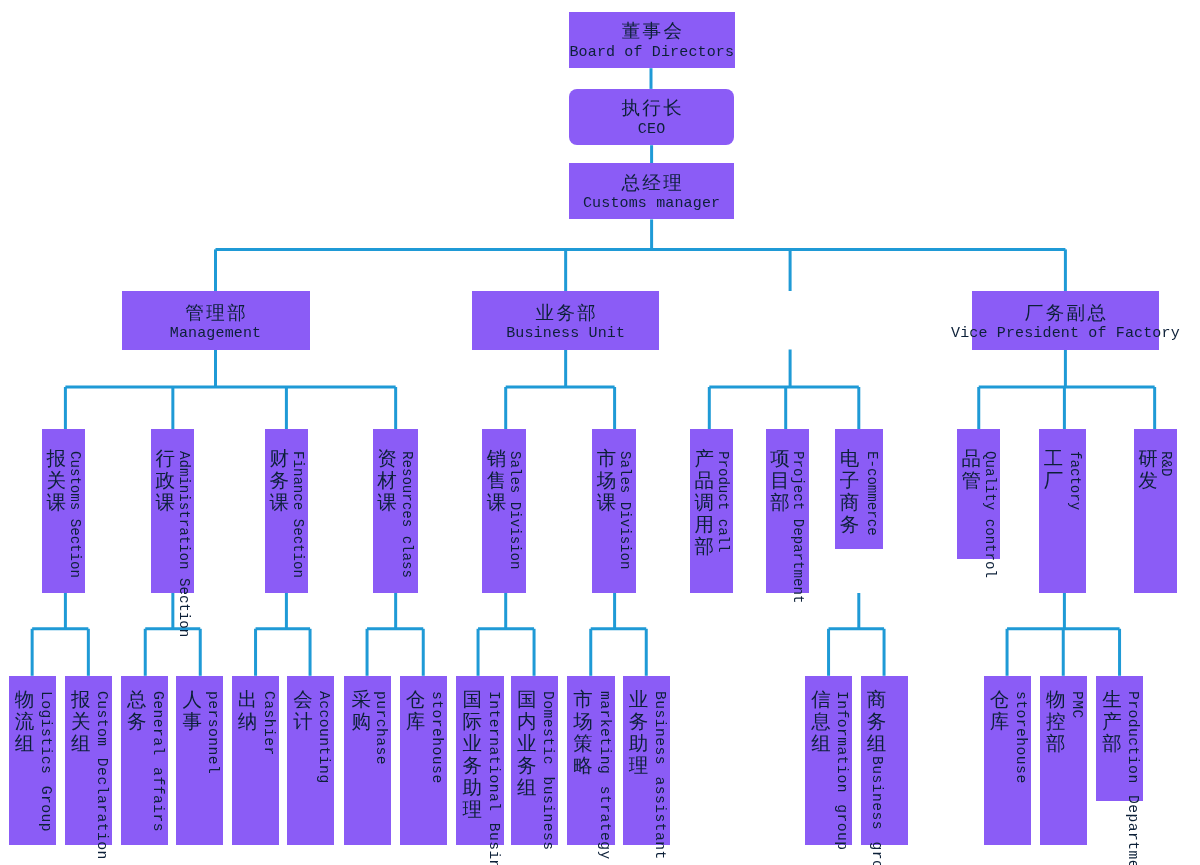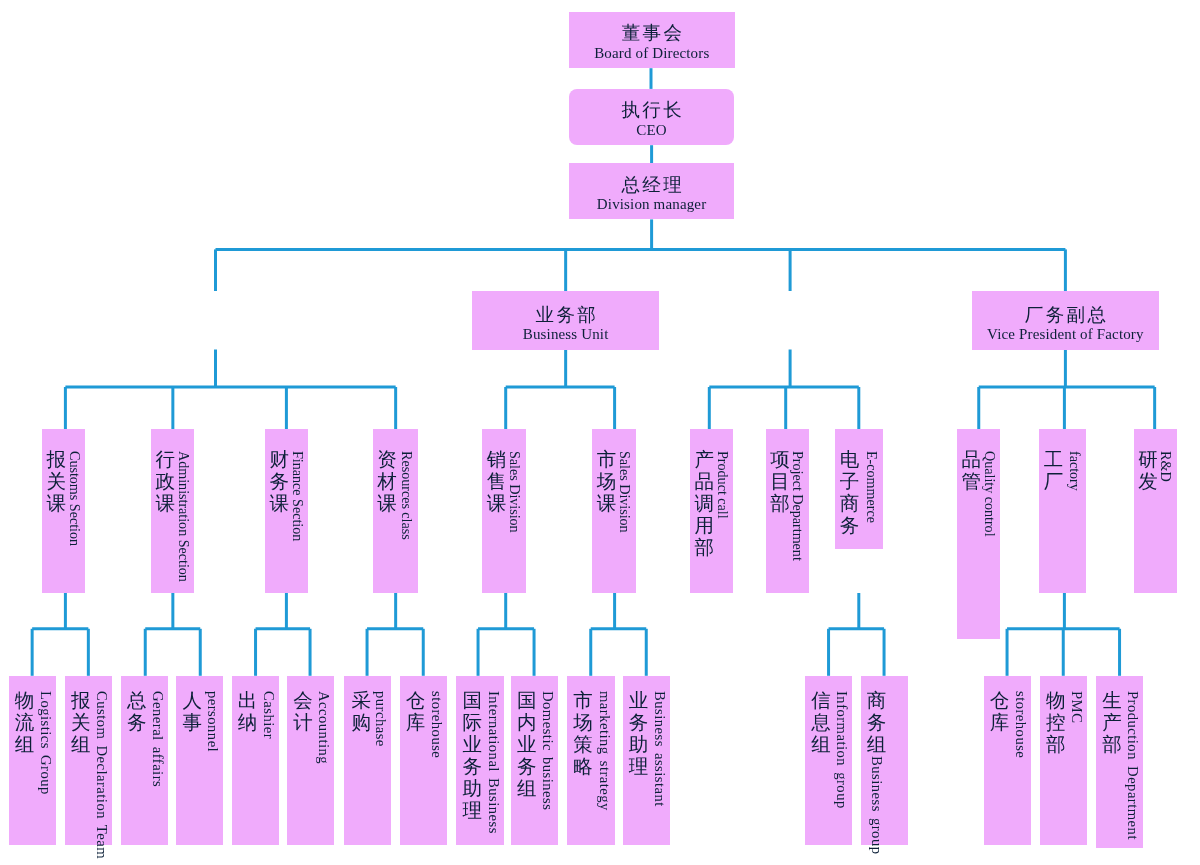"董事会" .node { background: #f0abfc -> #8b5cf6; font-family: none -> Liberation Mono, monospace }
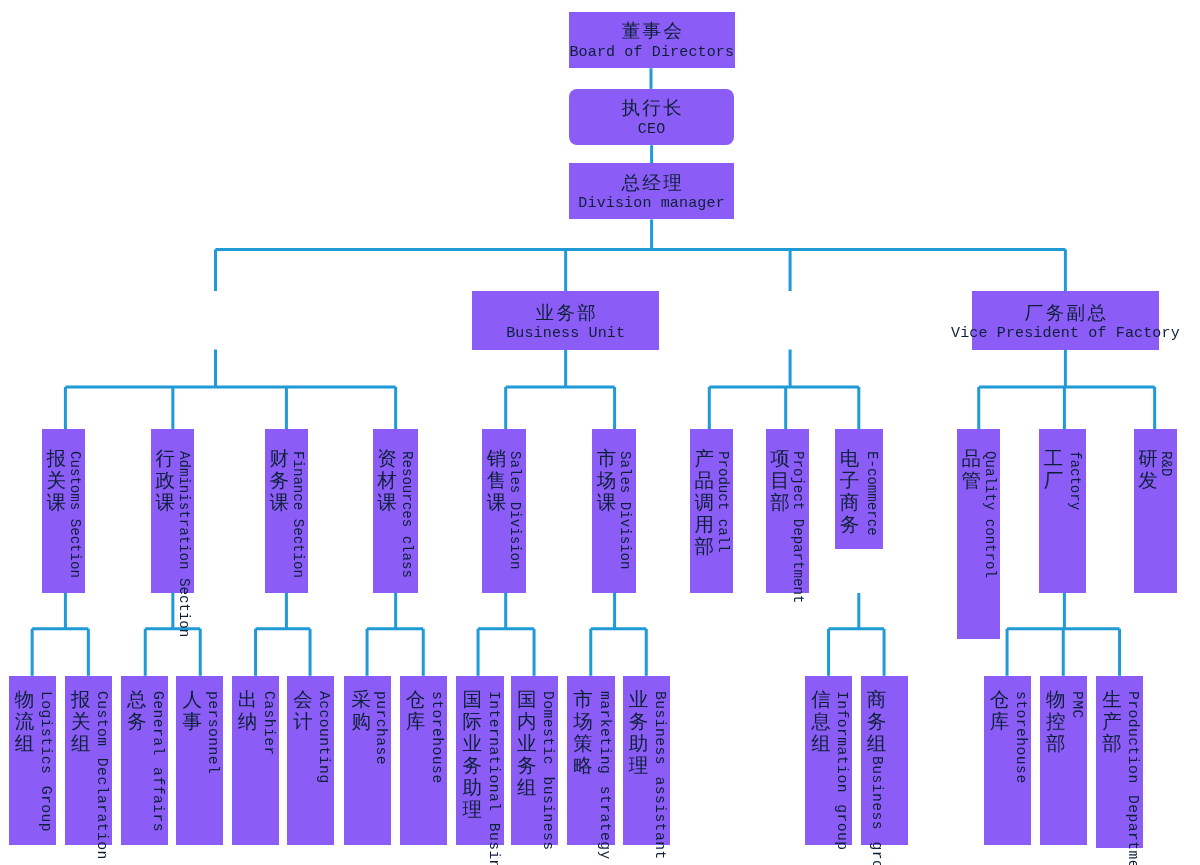"Division manager" span.en { text: Division -> Customs }
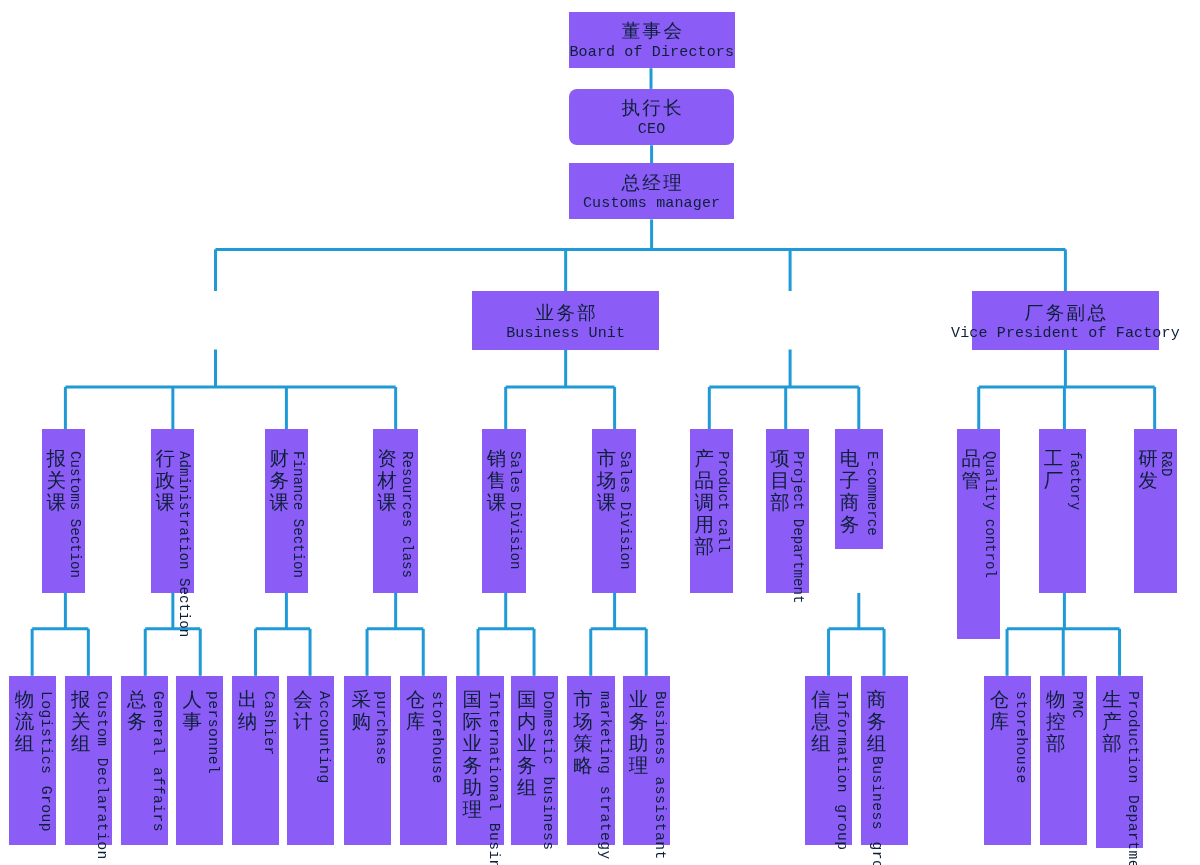"管理部" div.node { html: none -> <div> <span>管理部</span> <span>Management</span> </div> }
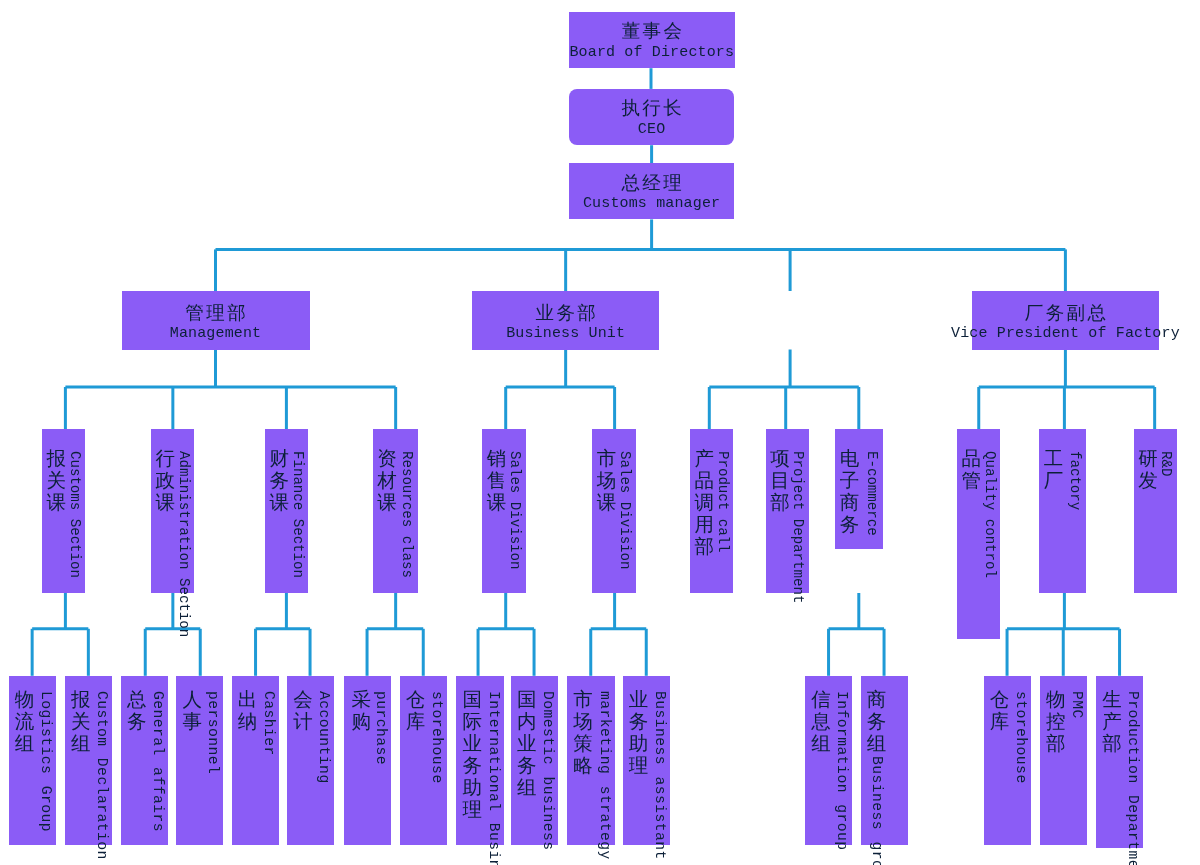"品管" div.node { height: 210px -> 130px }
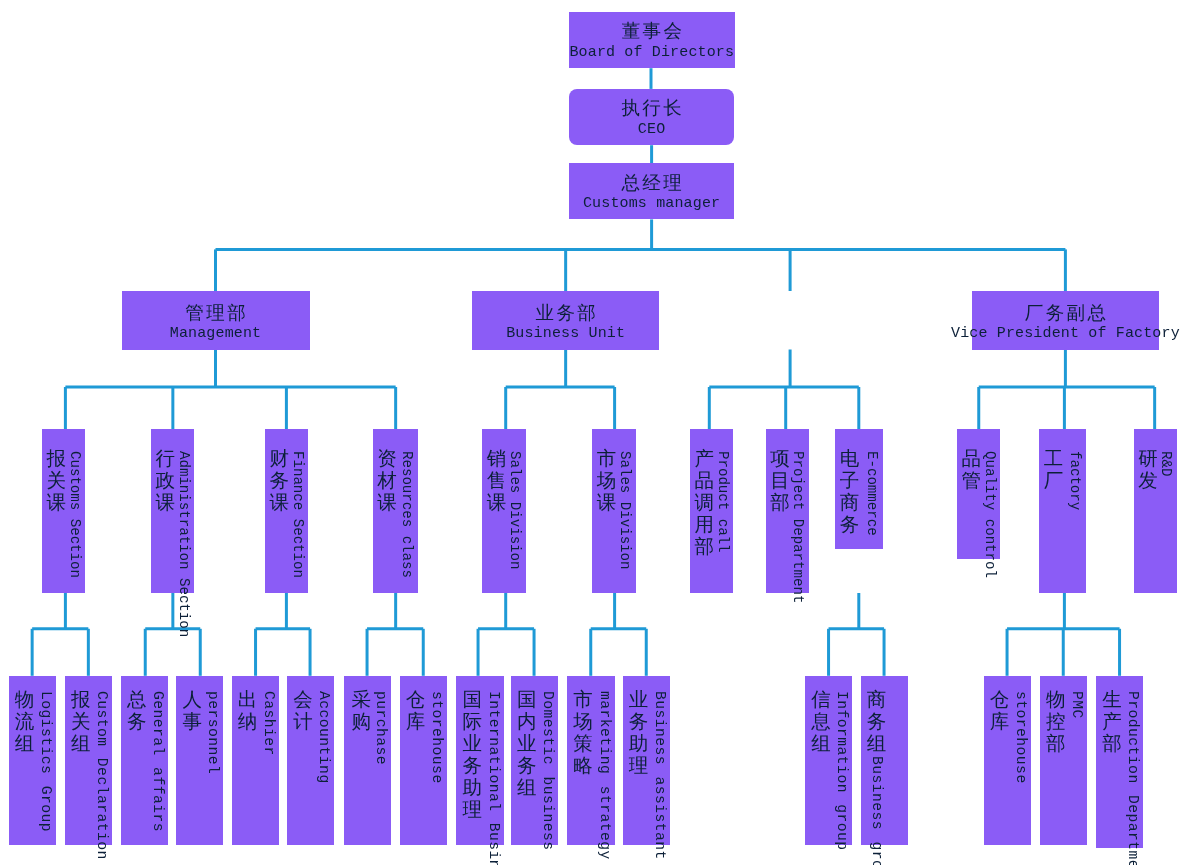"生产部" div.node { height: 172px -> 125px }
